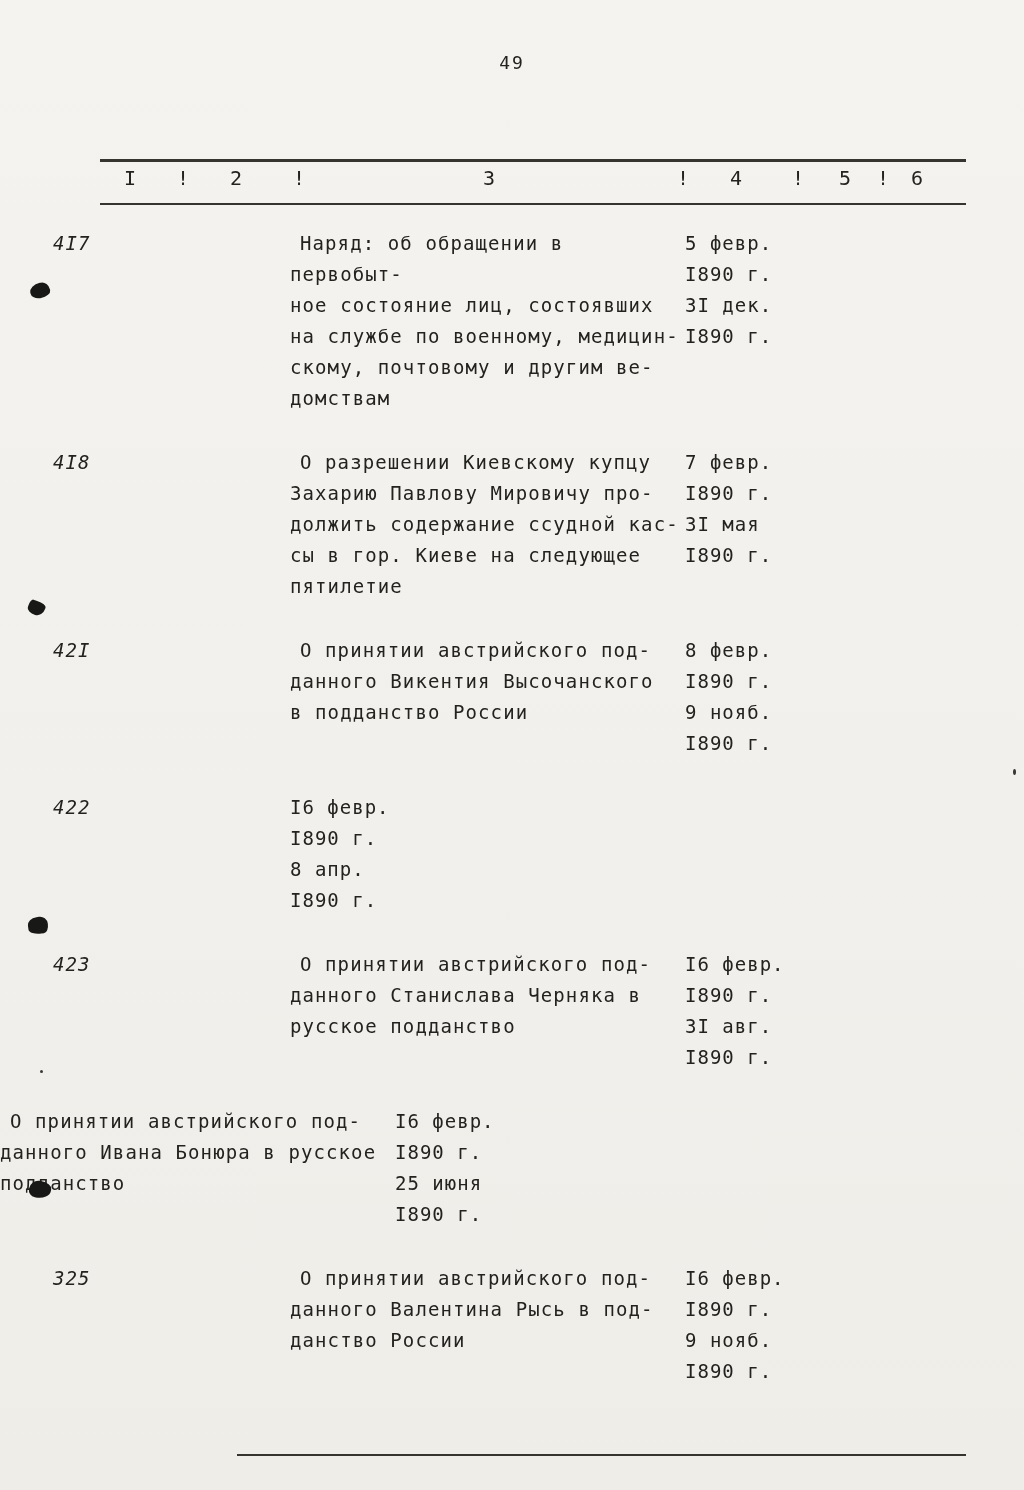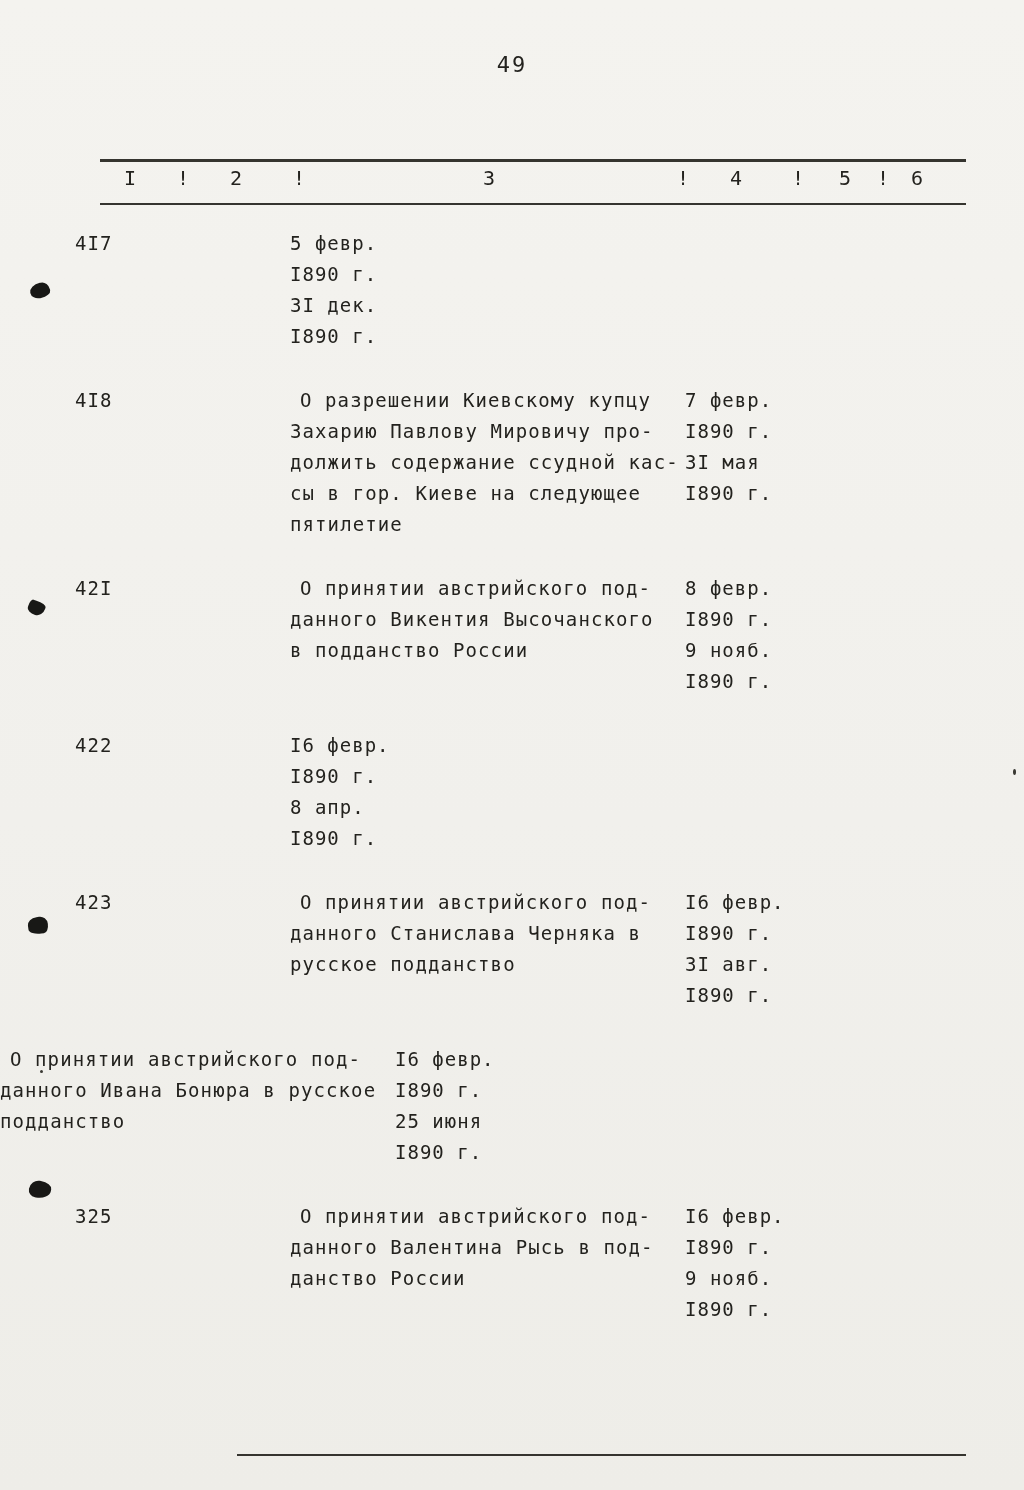"49" .page-number { font-size: 22px -> 18px }
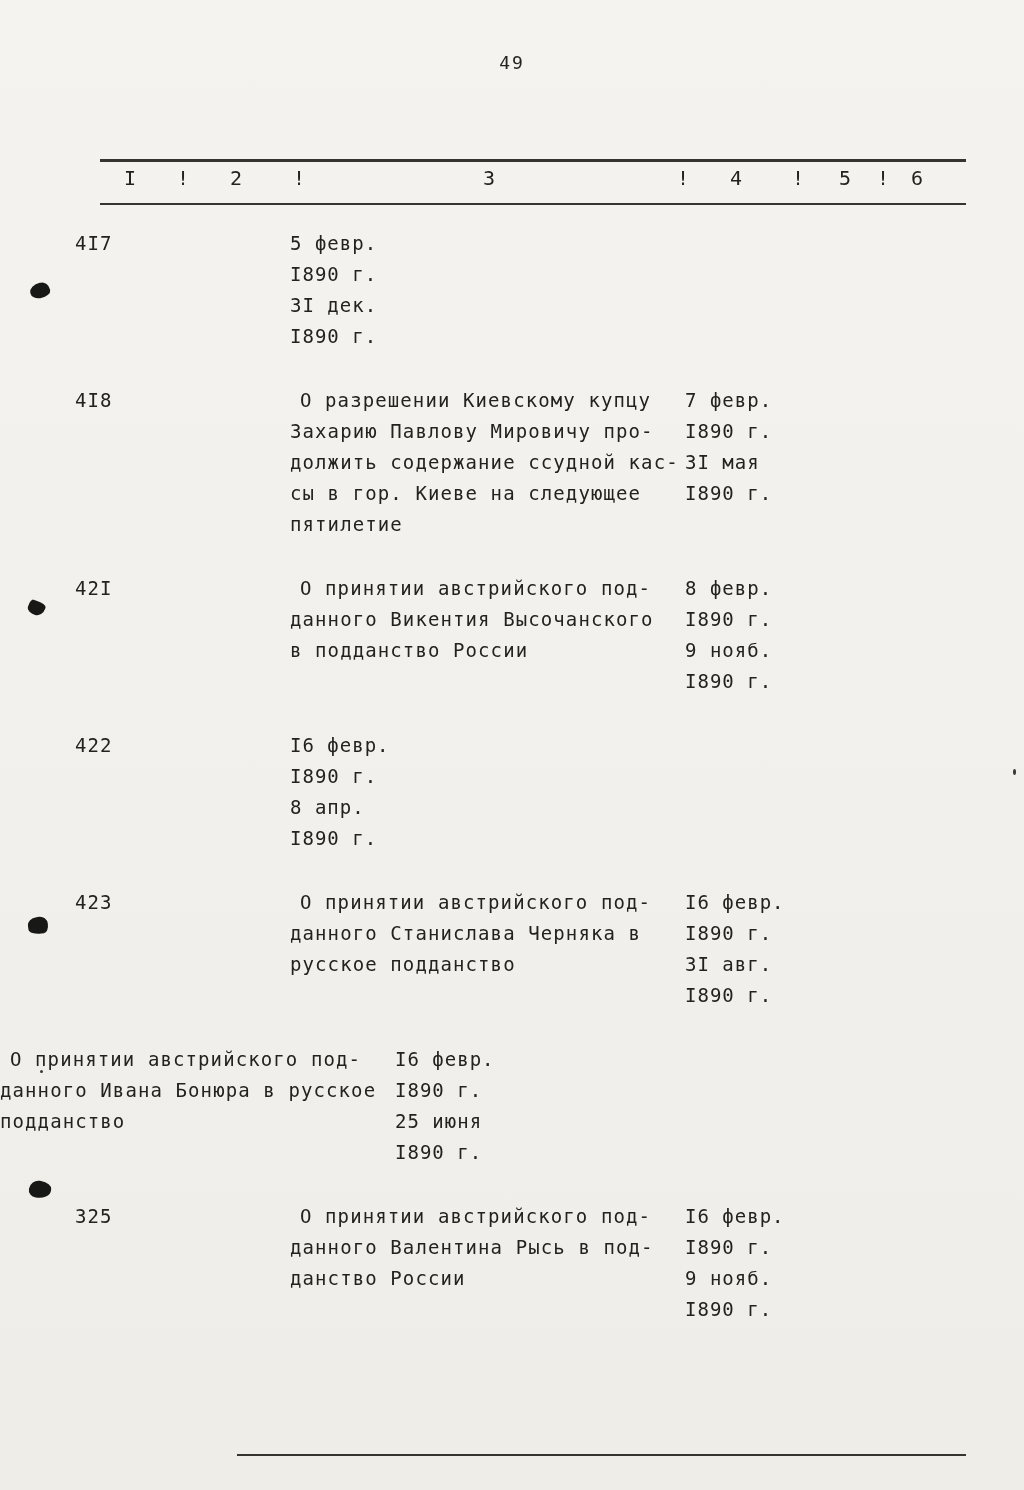"4I7" .col-num { font-style: none -> italic; padding-left: 75px -> 53px }
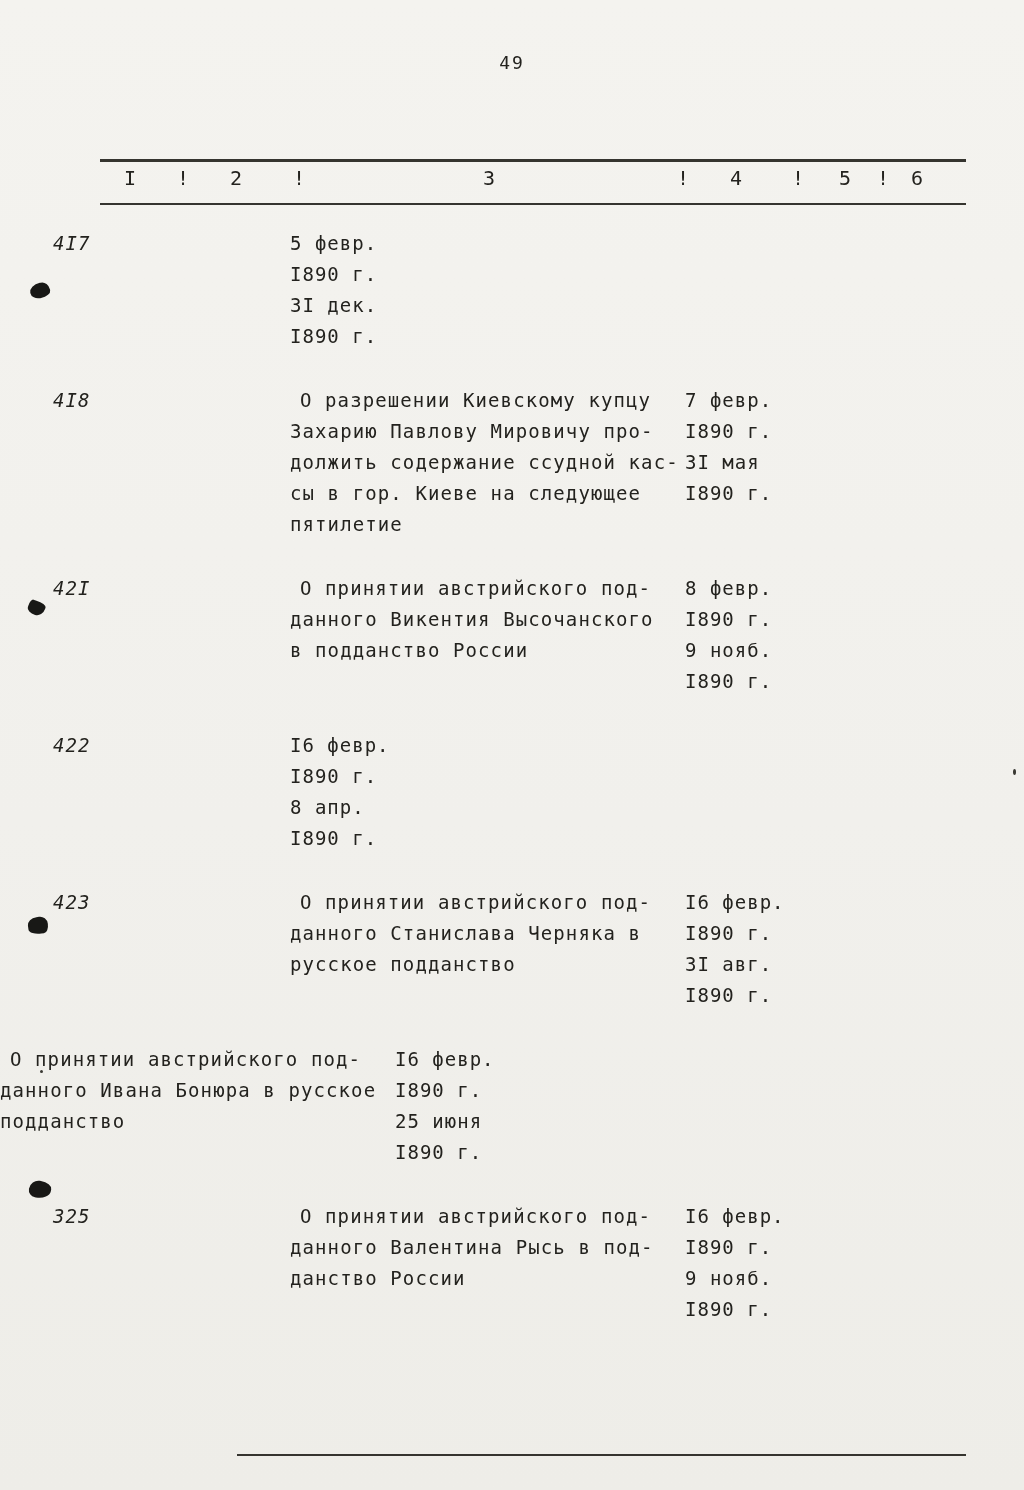"Наряд: об обращении в первобыт-" div.col-desc { html: none -> <div>Наряд: об обращении в первобыт- ное состояние лиц, состоявших на службе по военному, медицин- скому, почтовому и другим ве- домствам</div> }
